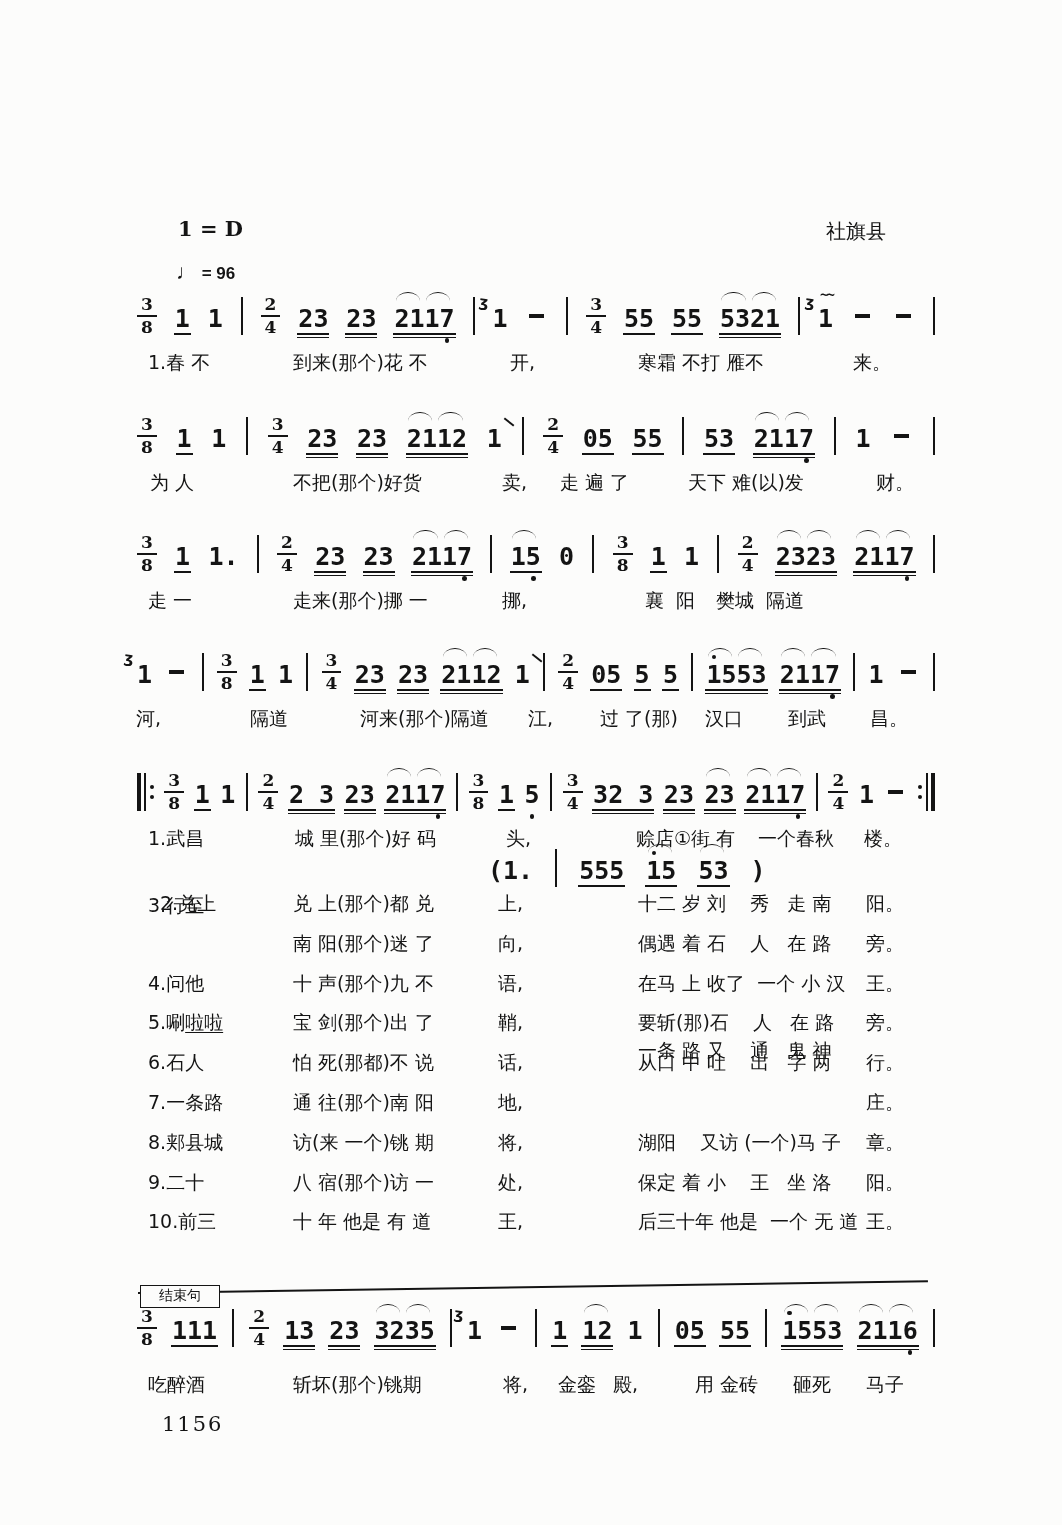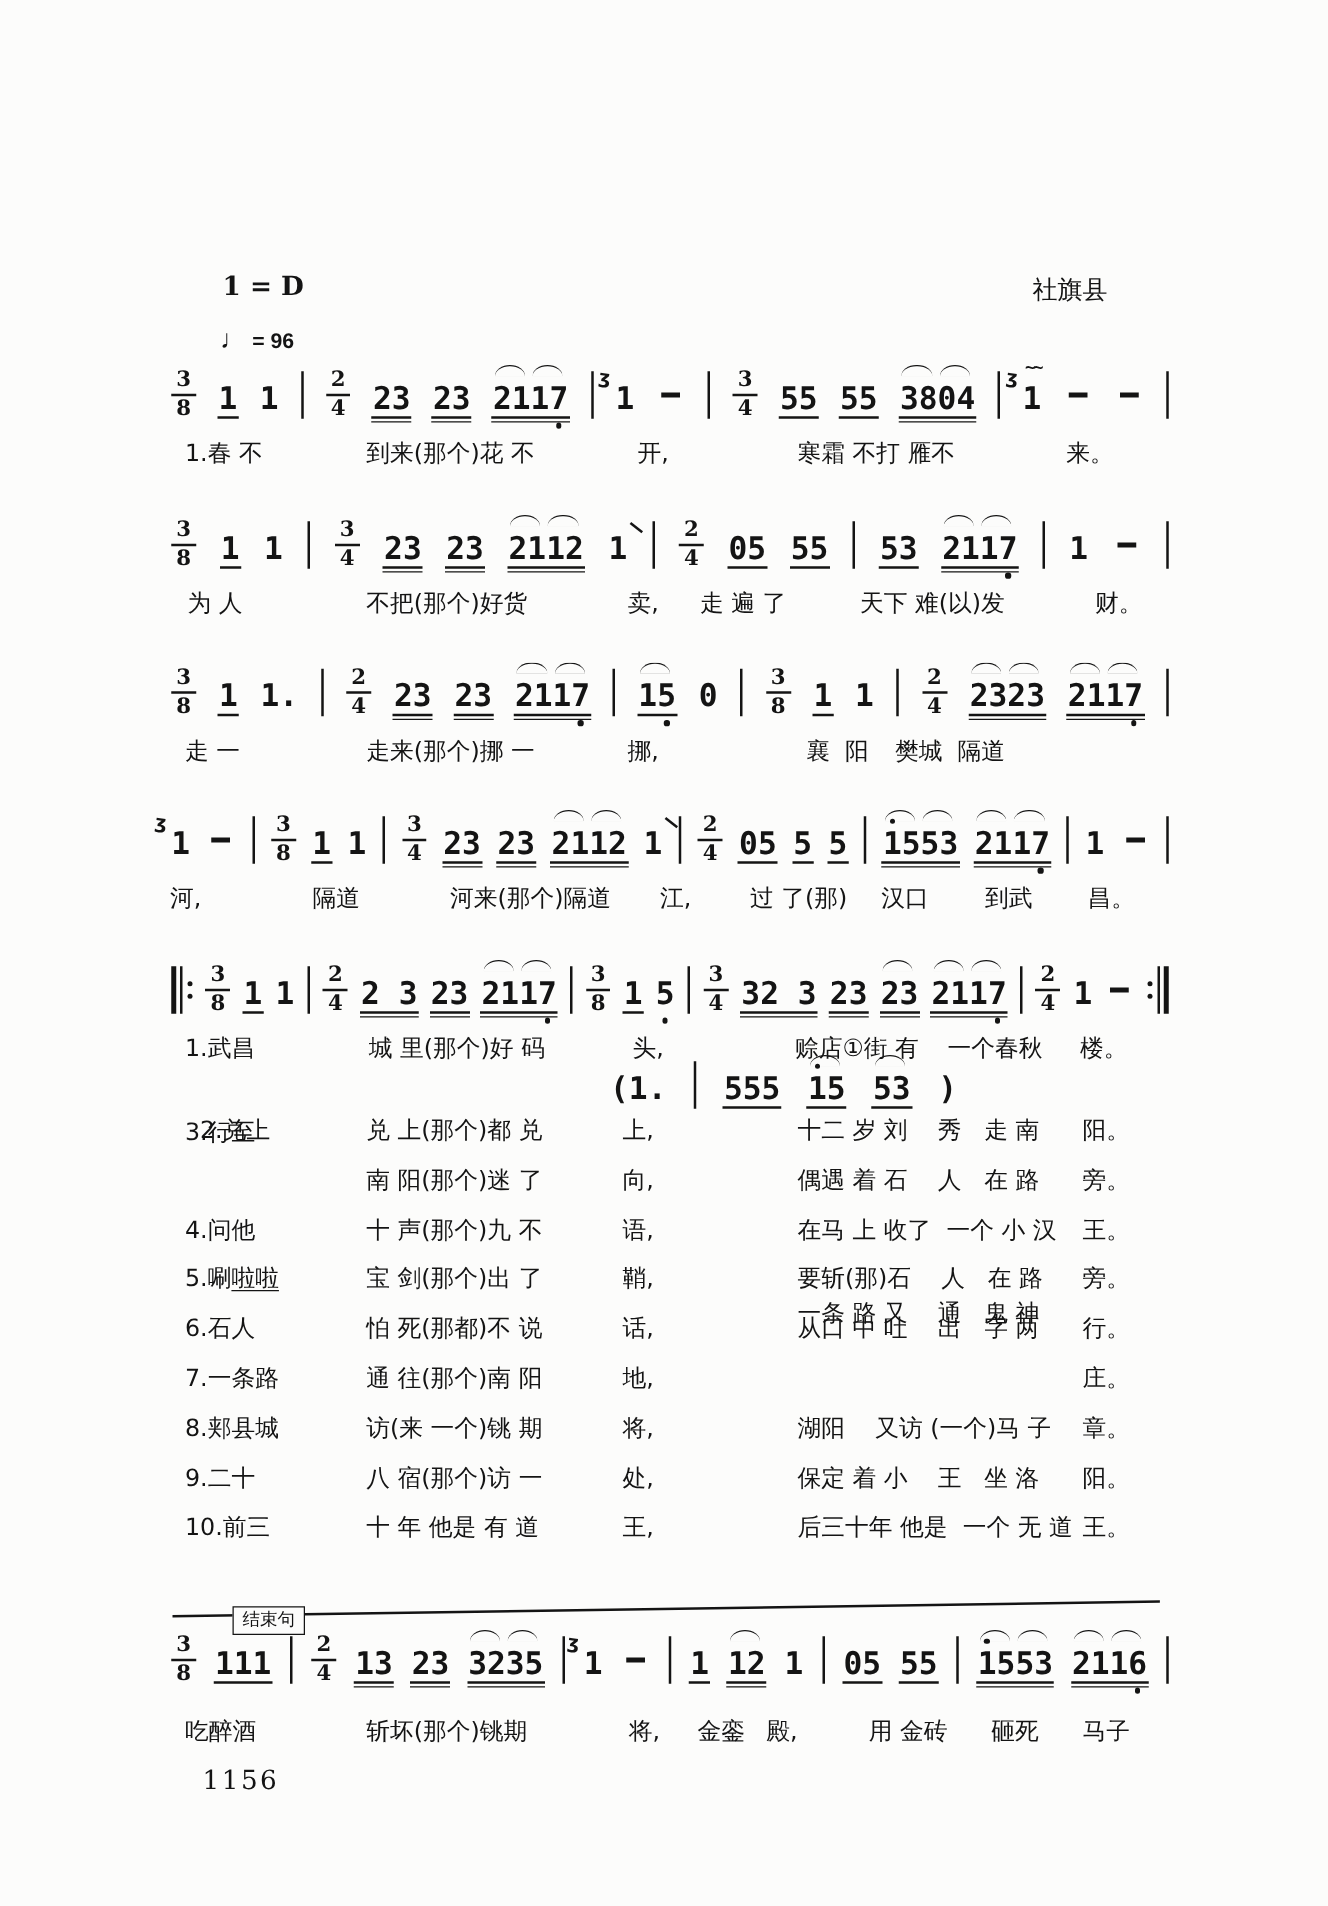"3804" span.gtext { text: 3804 -> 5321 }
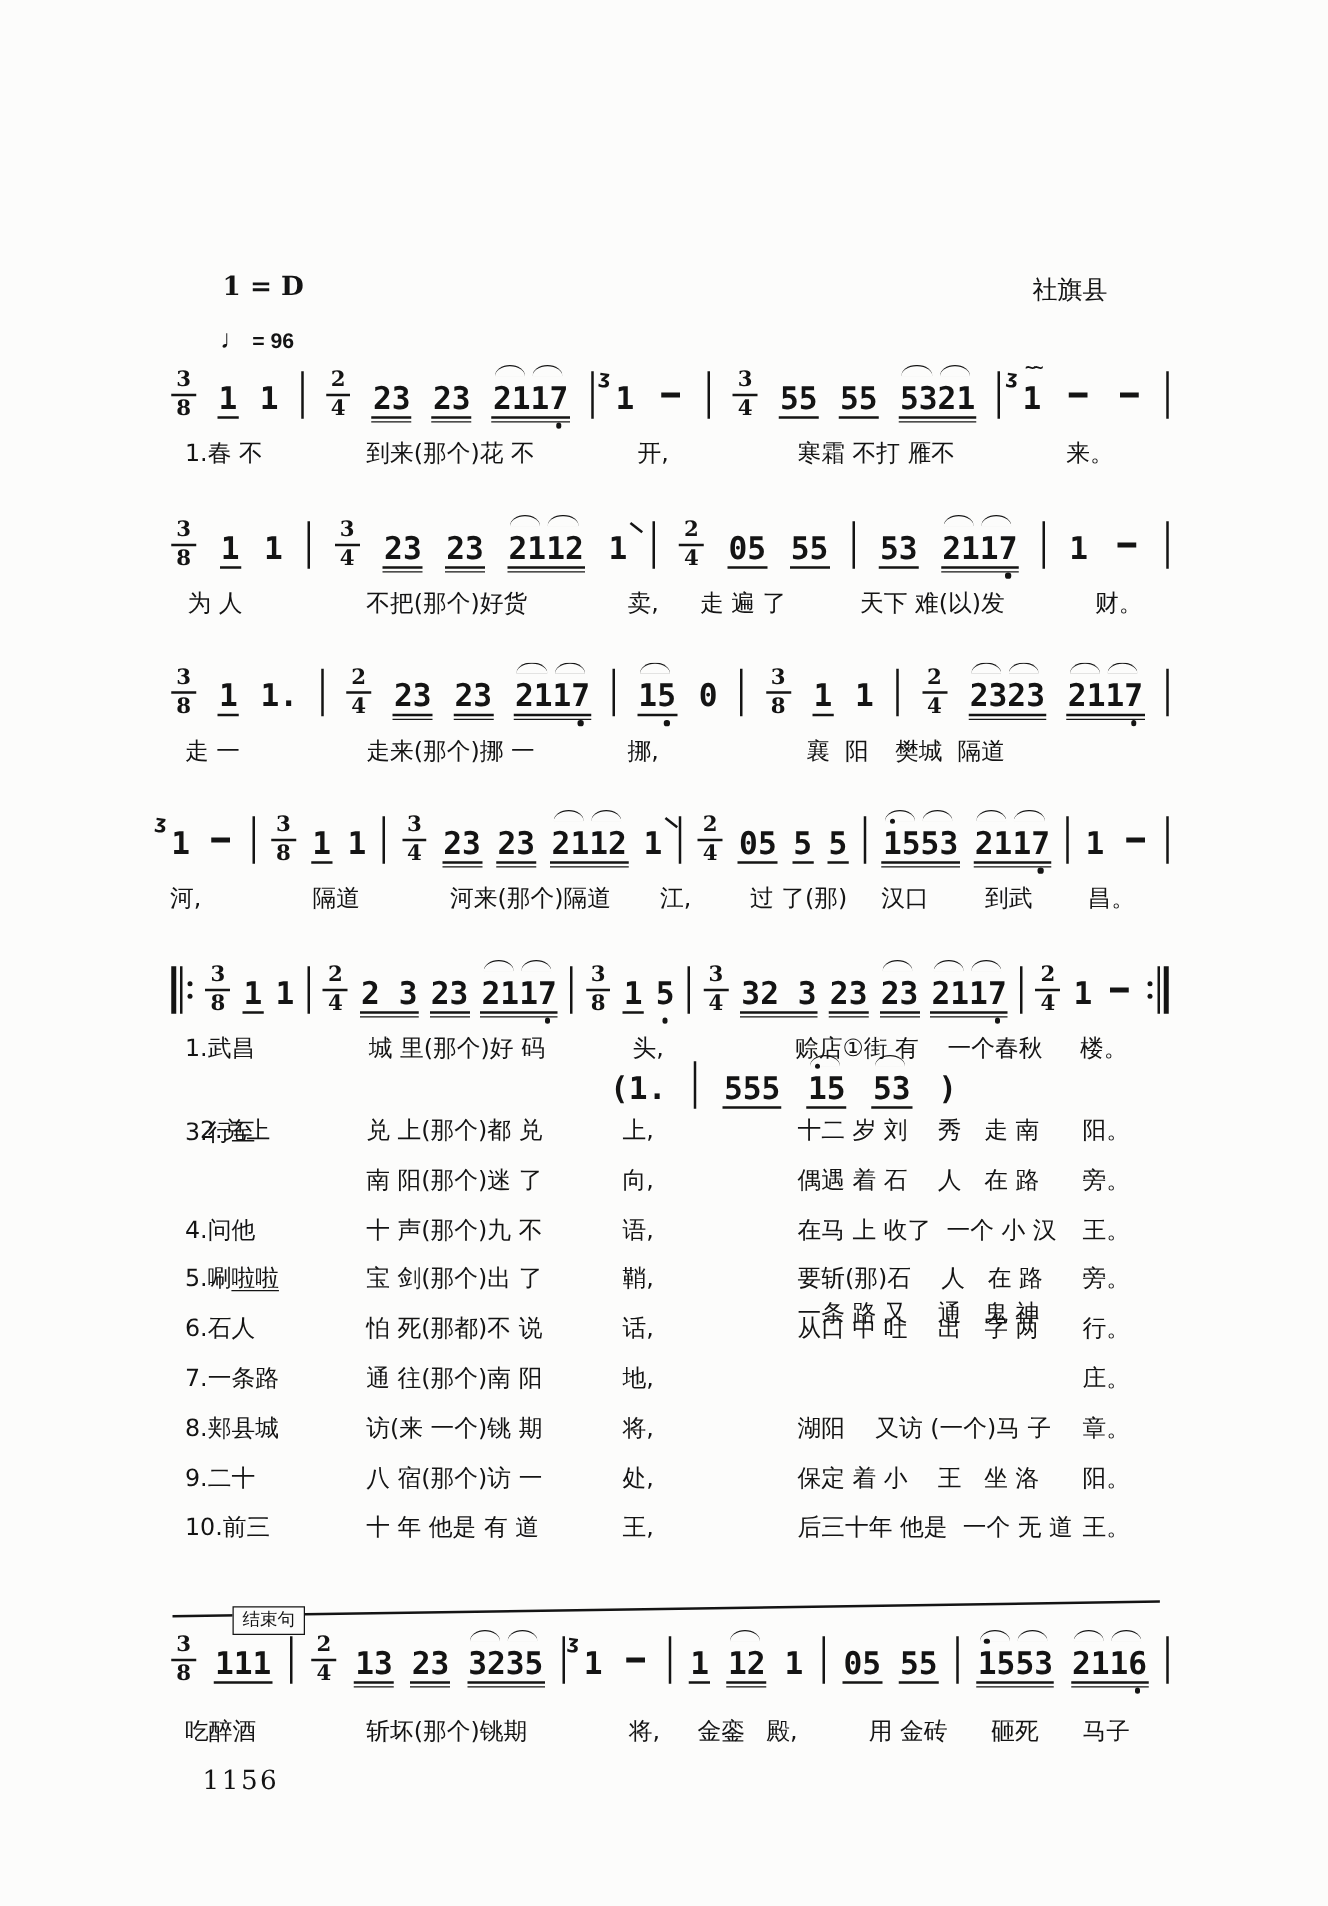"结束句" .endlabel { margin-left: 46px -> none; padding: 1px 7px 2px -> 1px 18px 2px }
